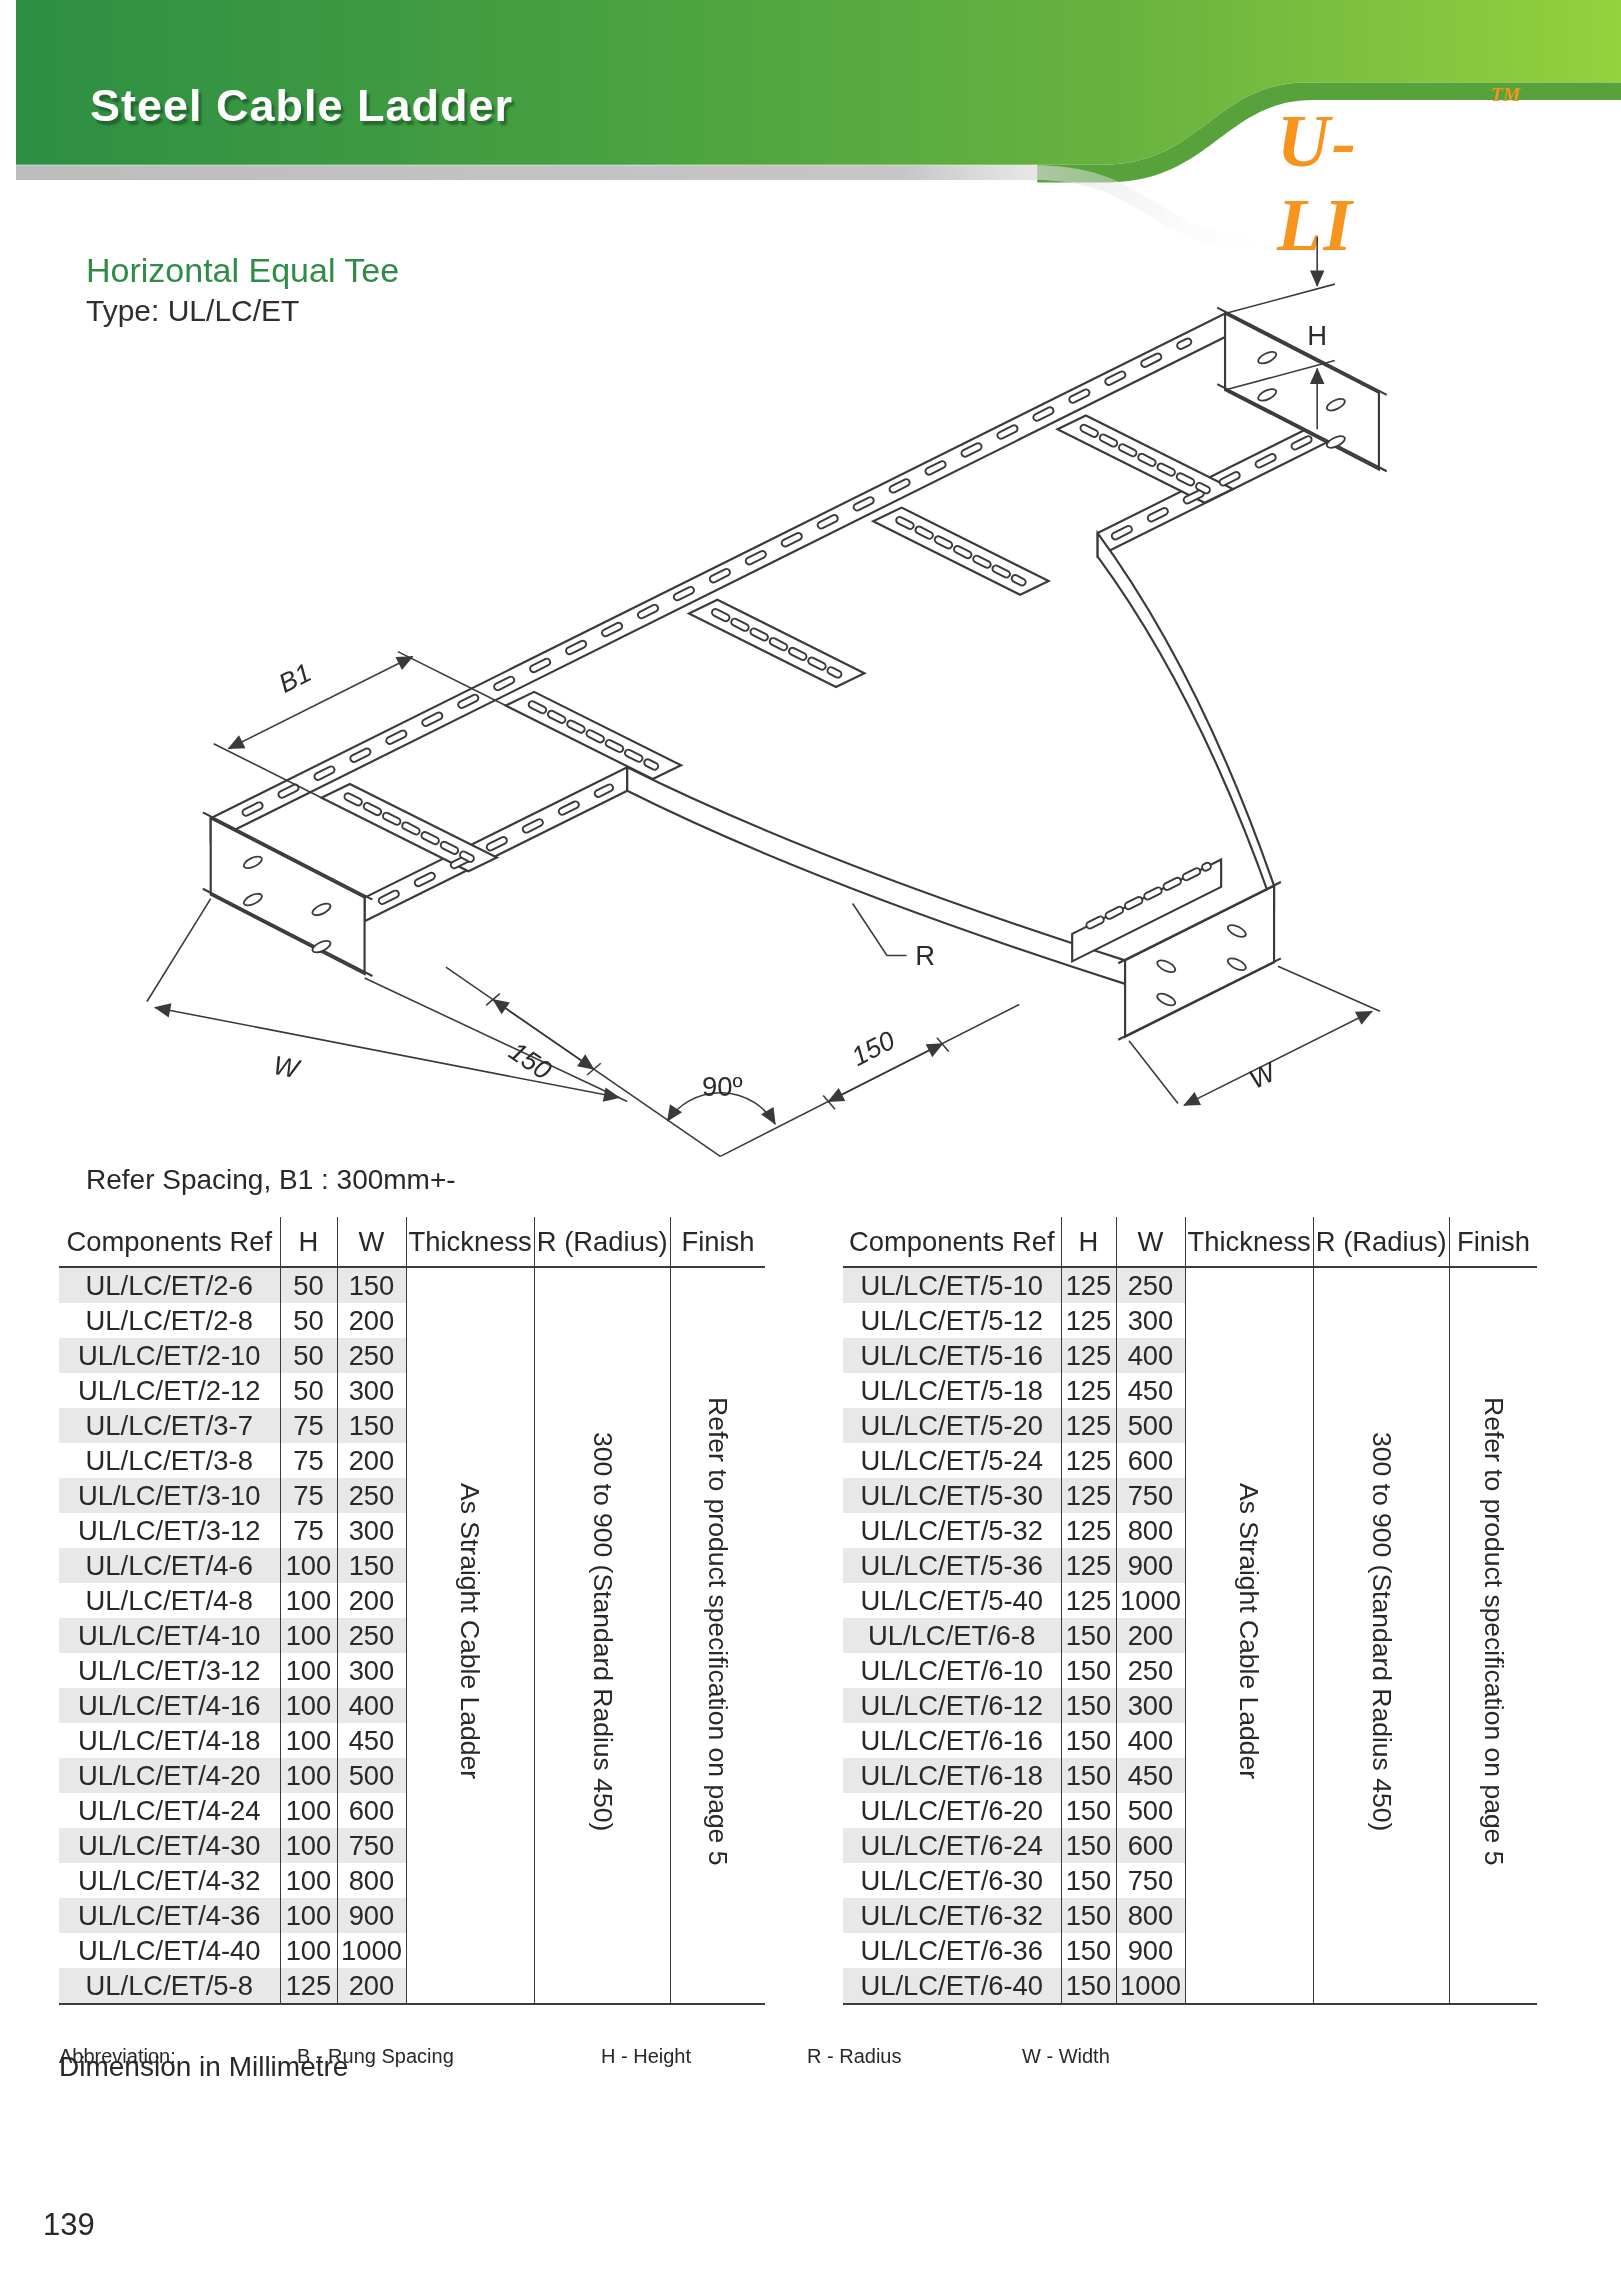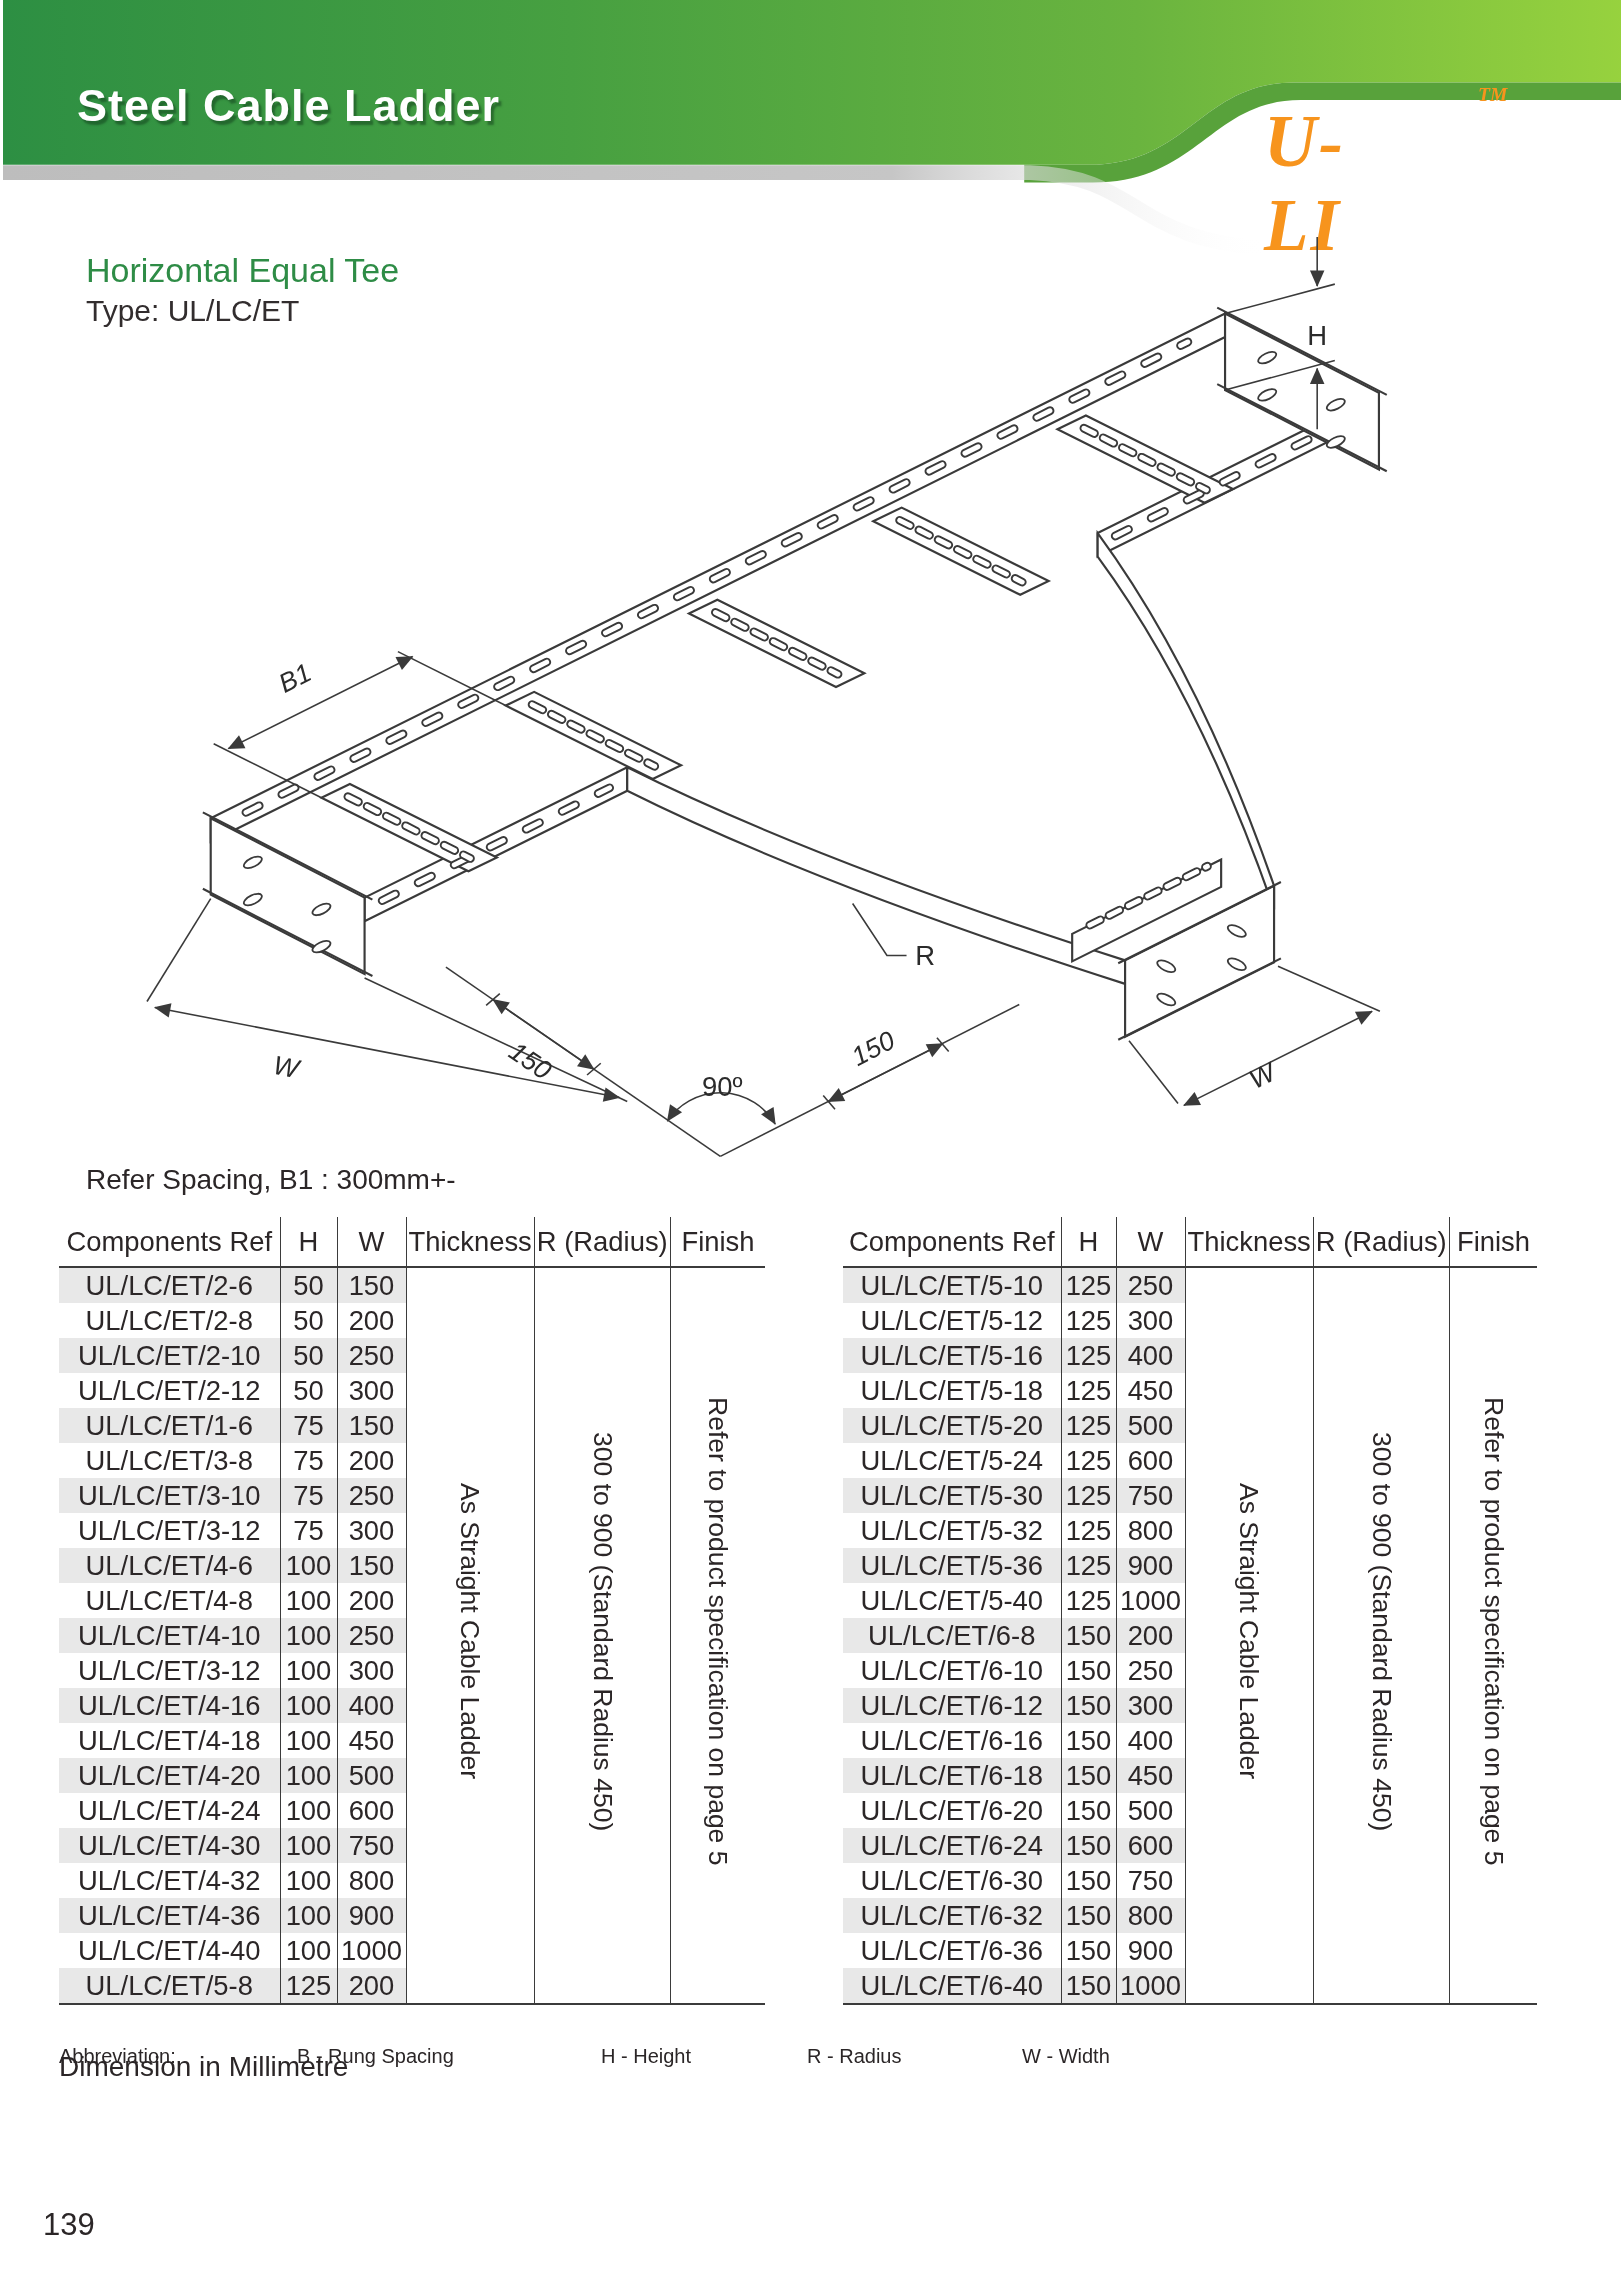"Steel Cable Ladder" .banner { left: 3px -> 16px }
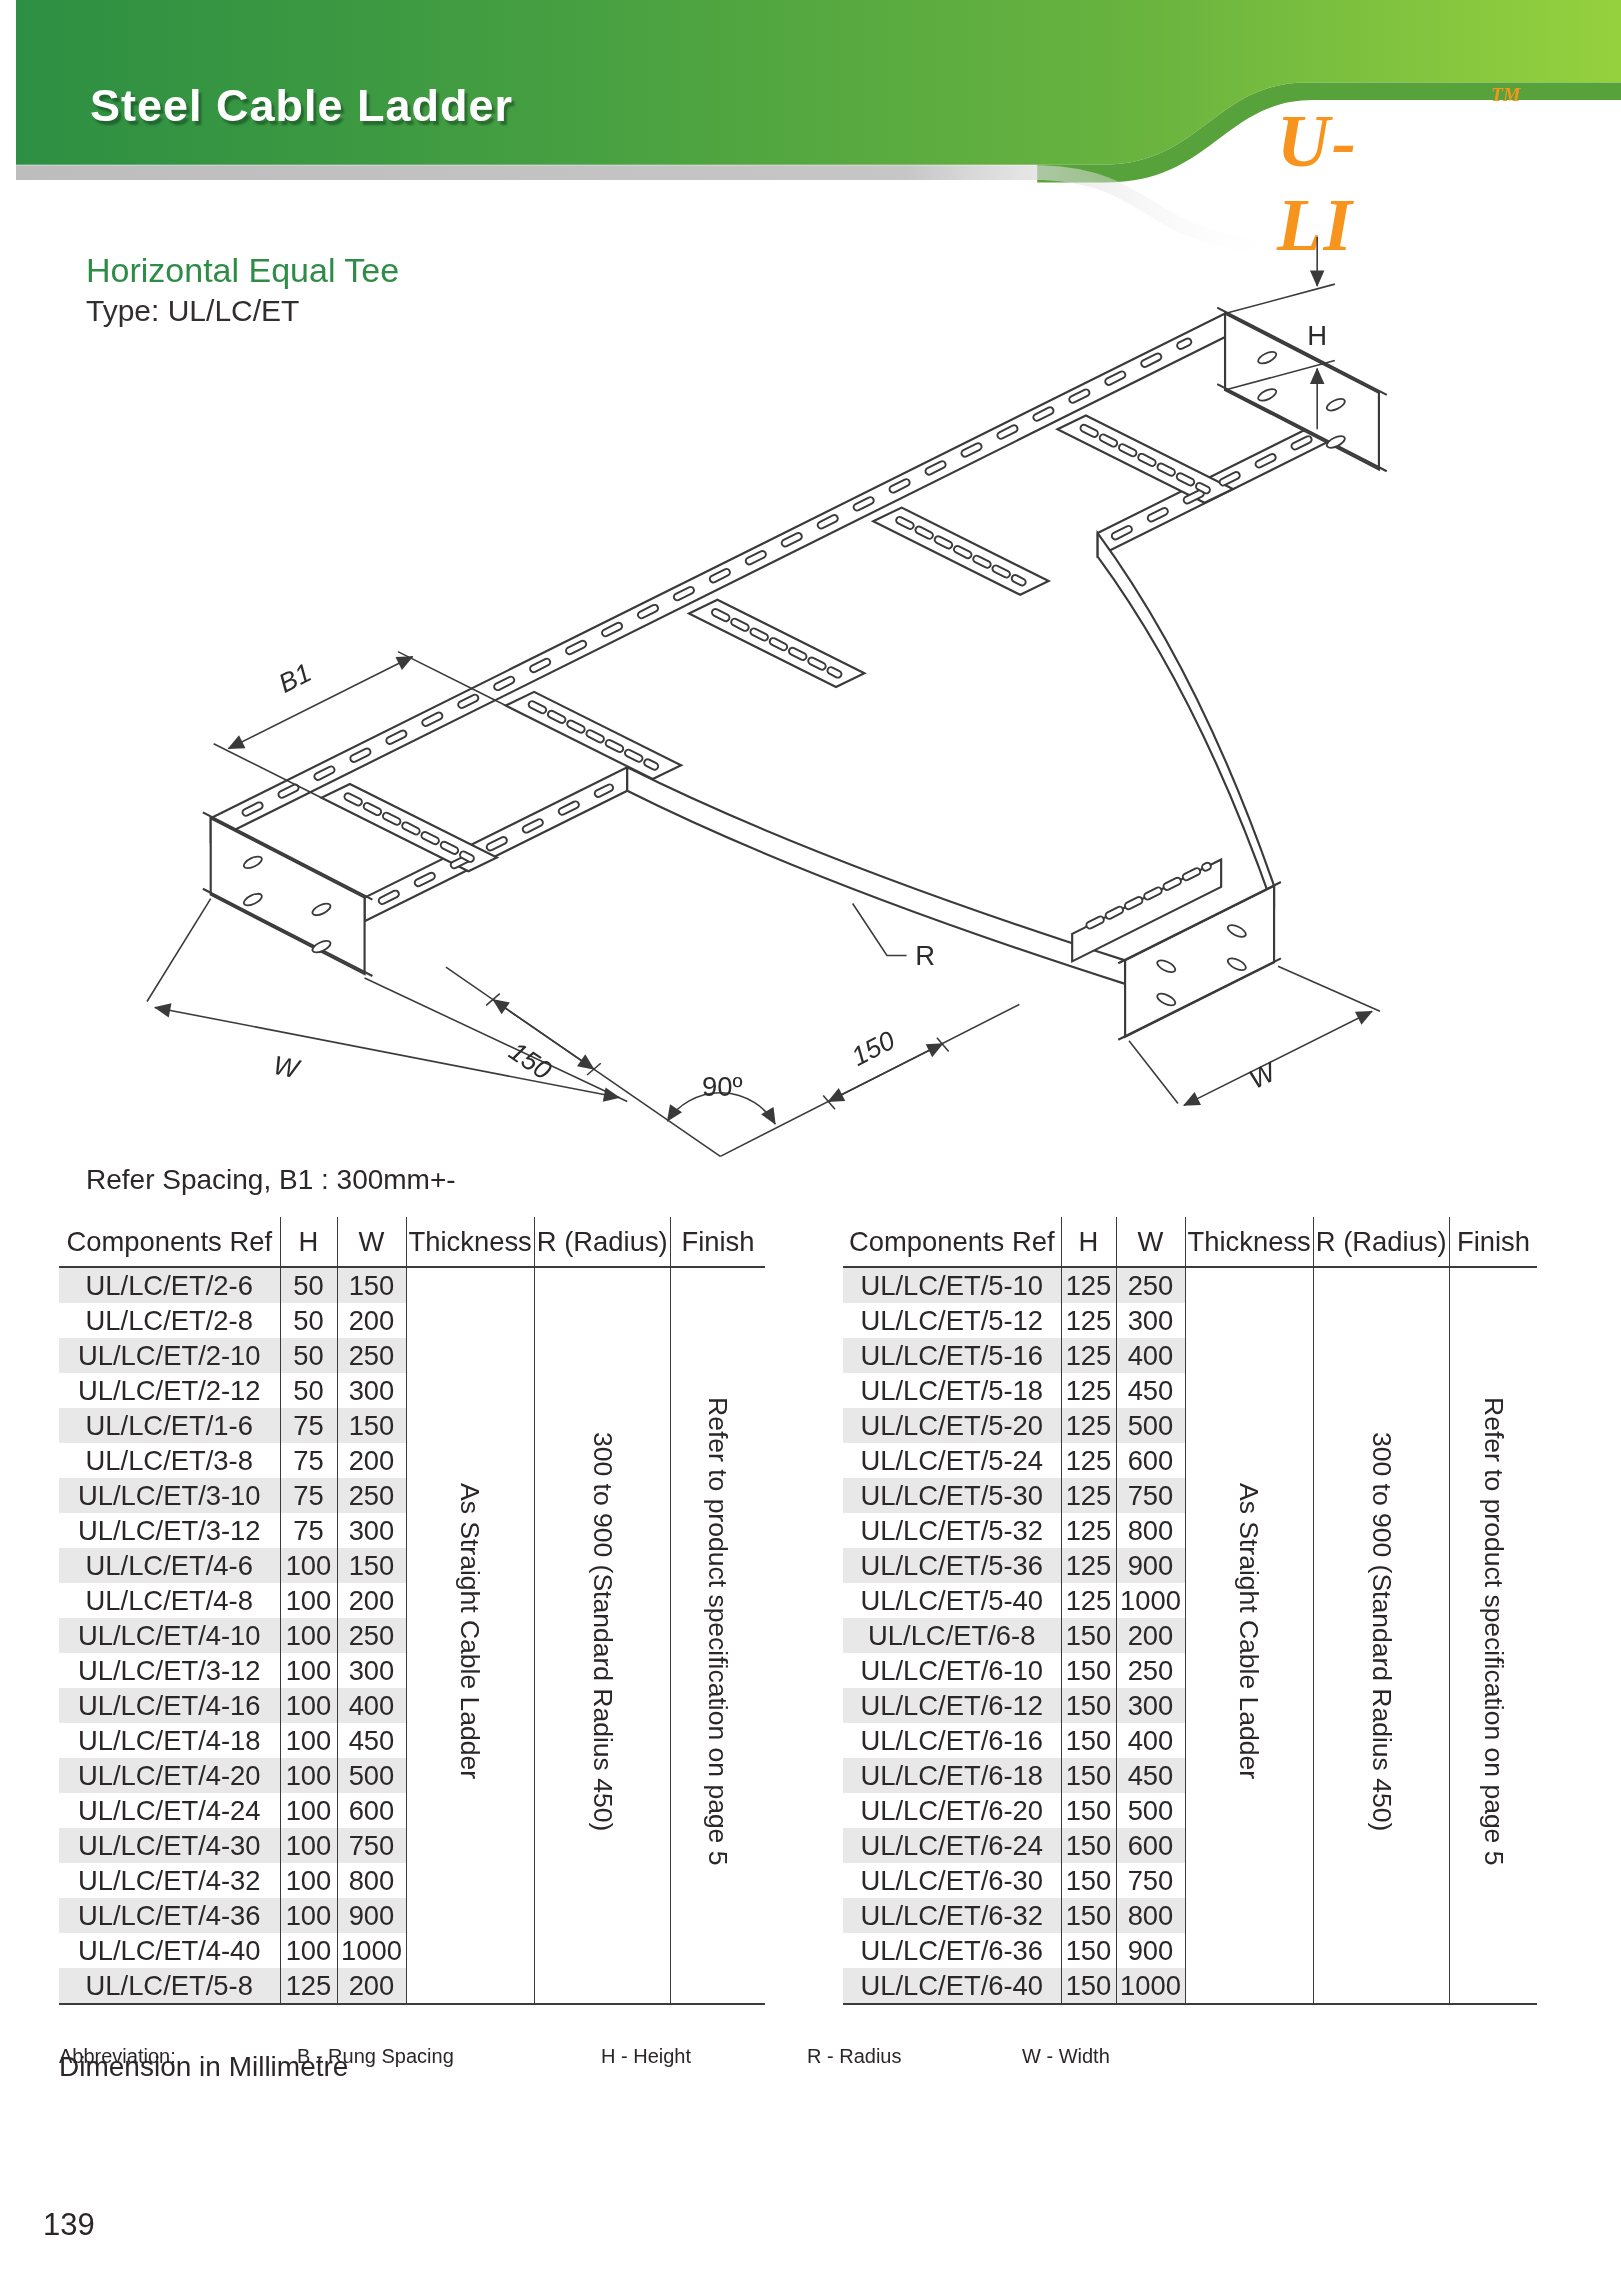"UL/LC/ET/1-6" td.c-ref { text: UL/LC/ET/1-6 -> UL/LC/ET/3-7 }
